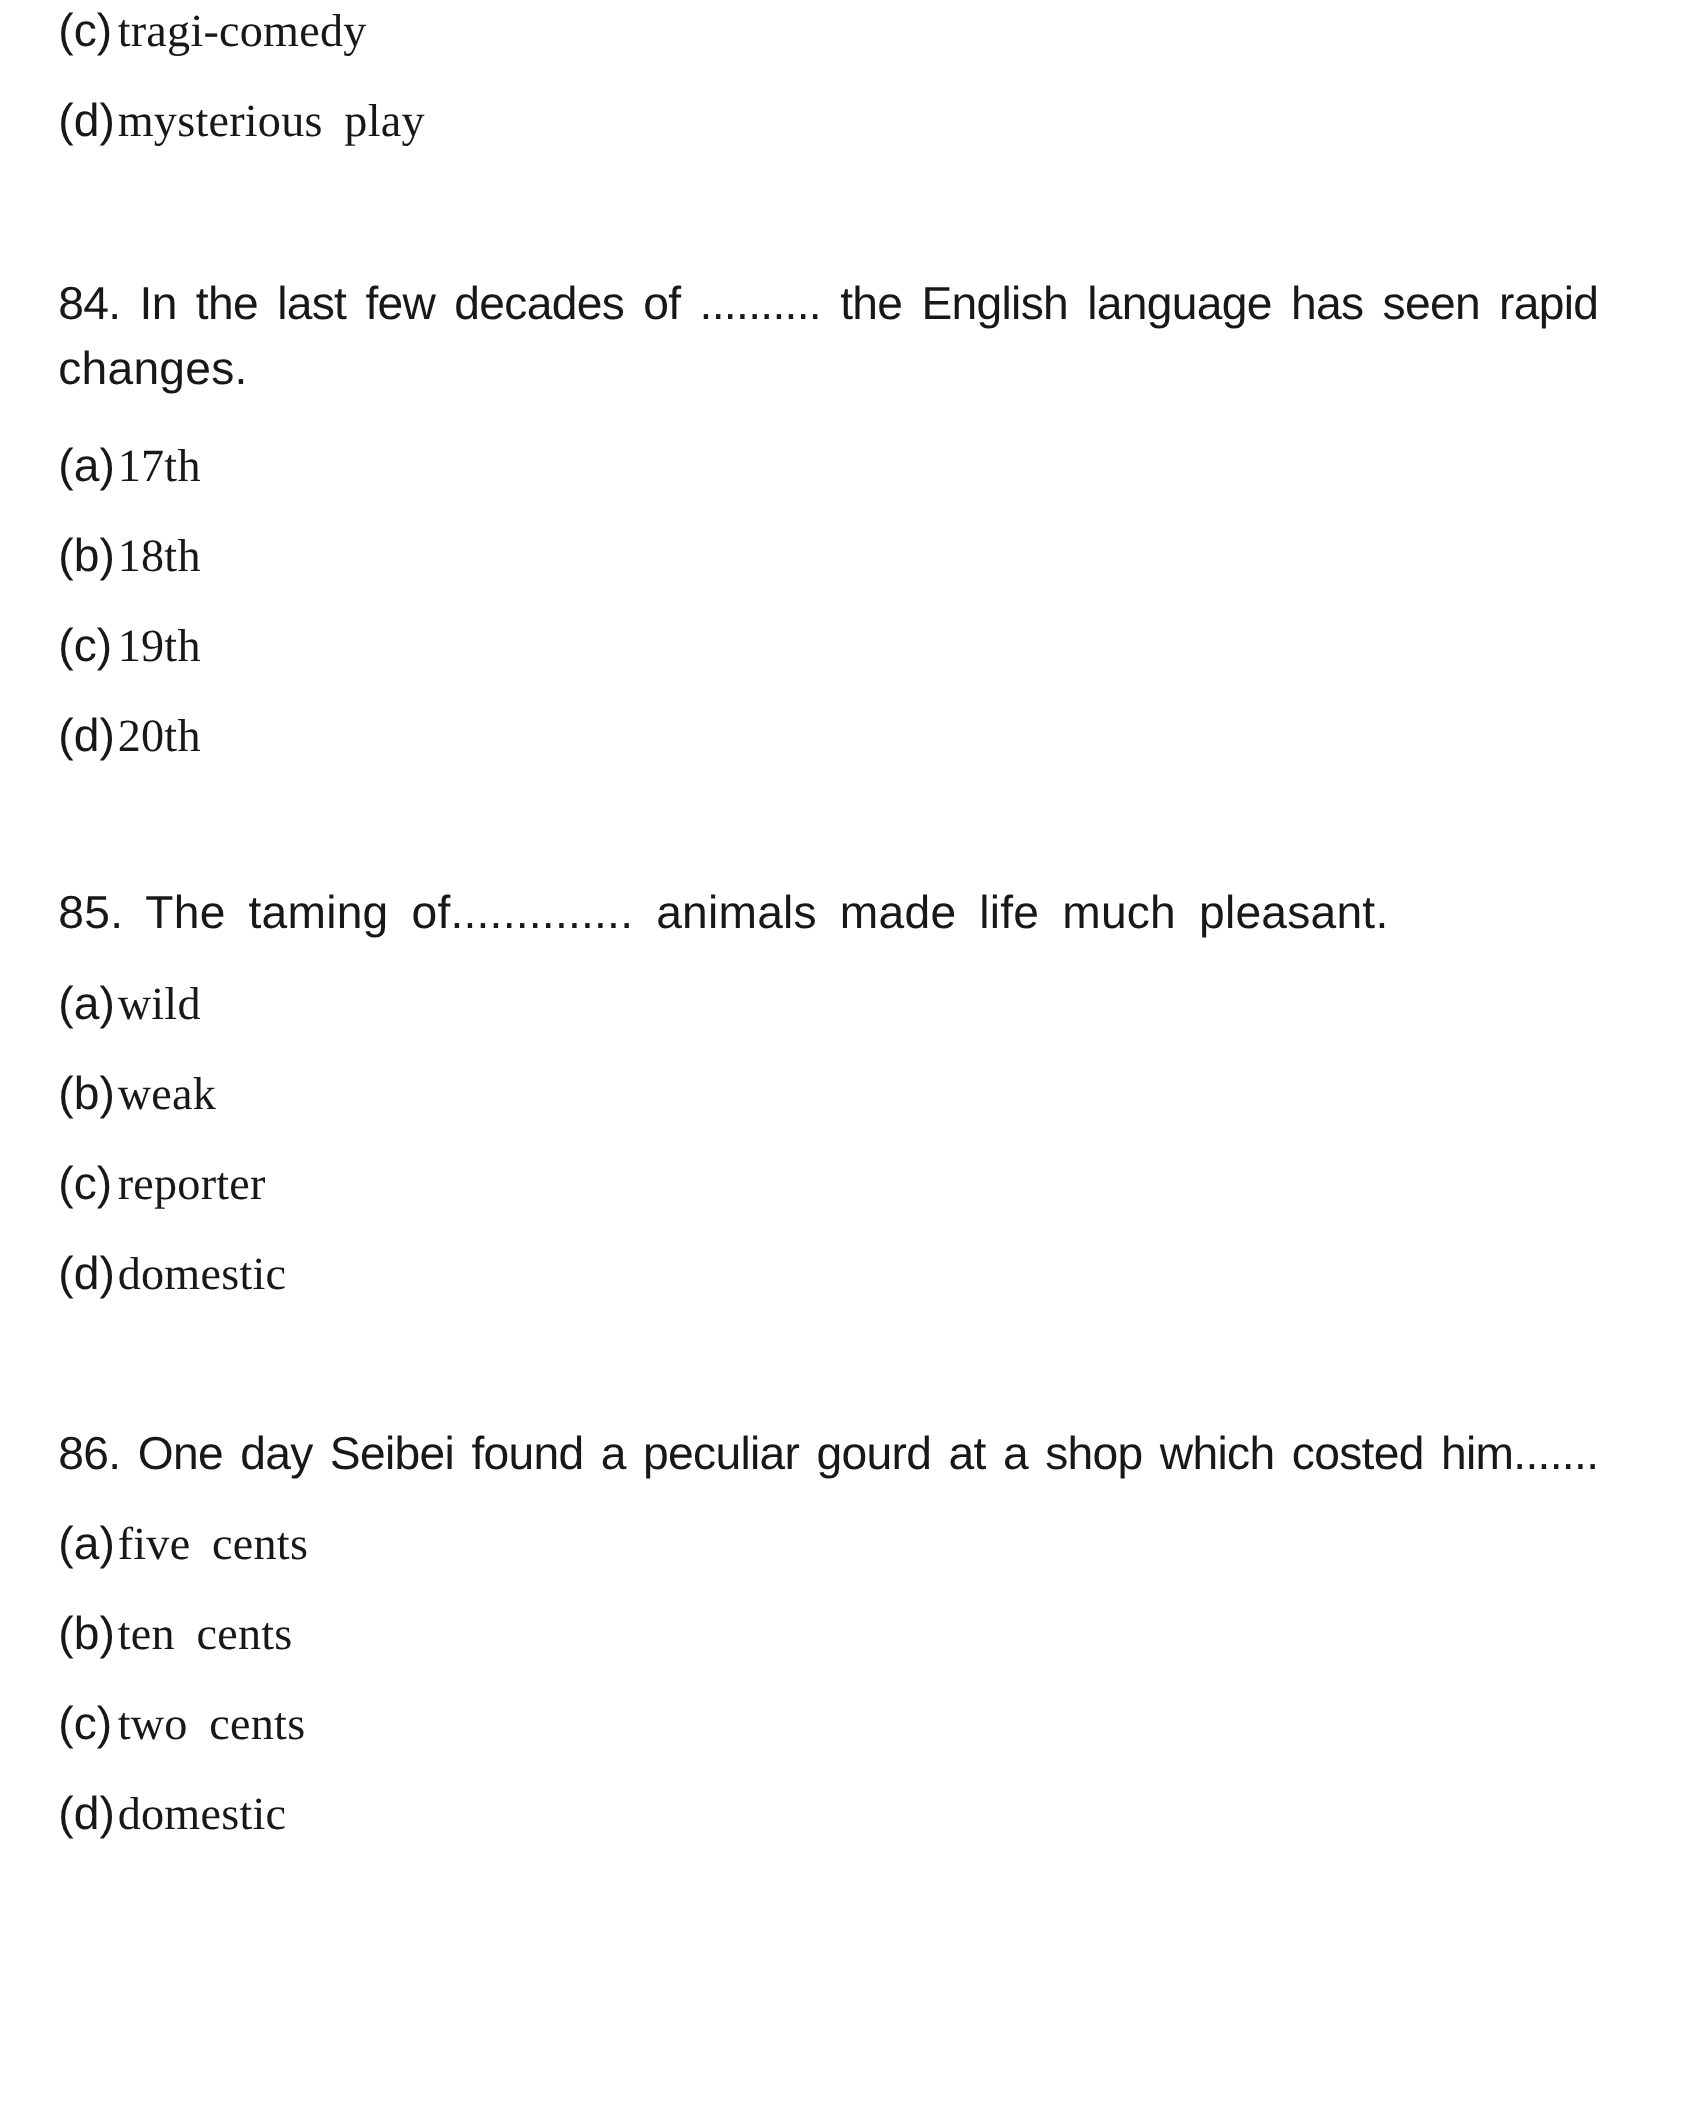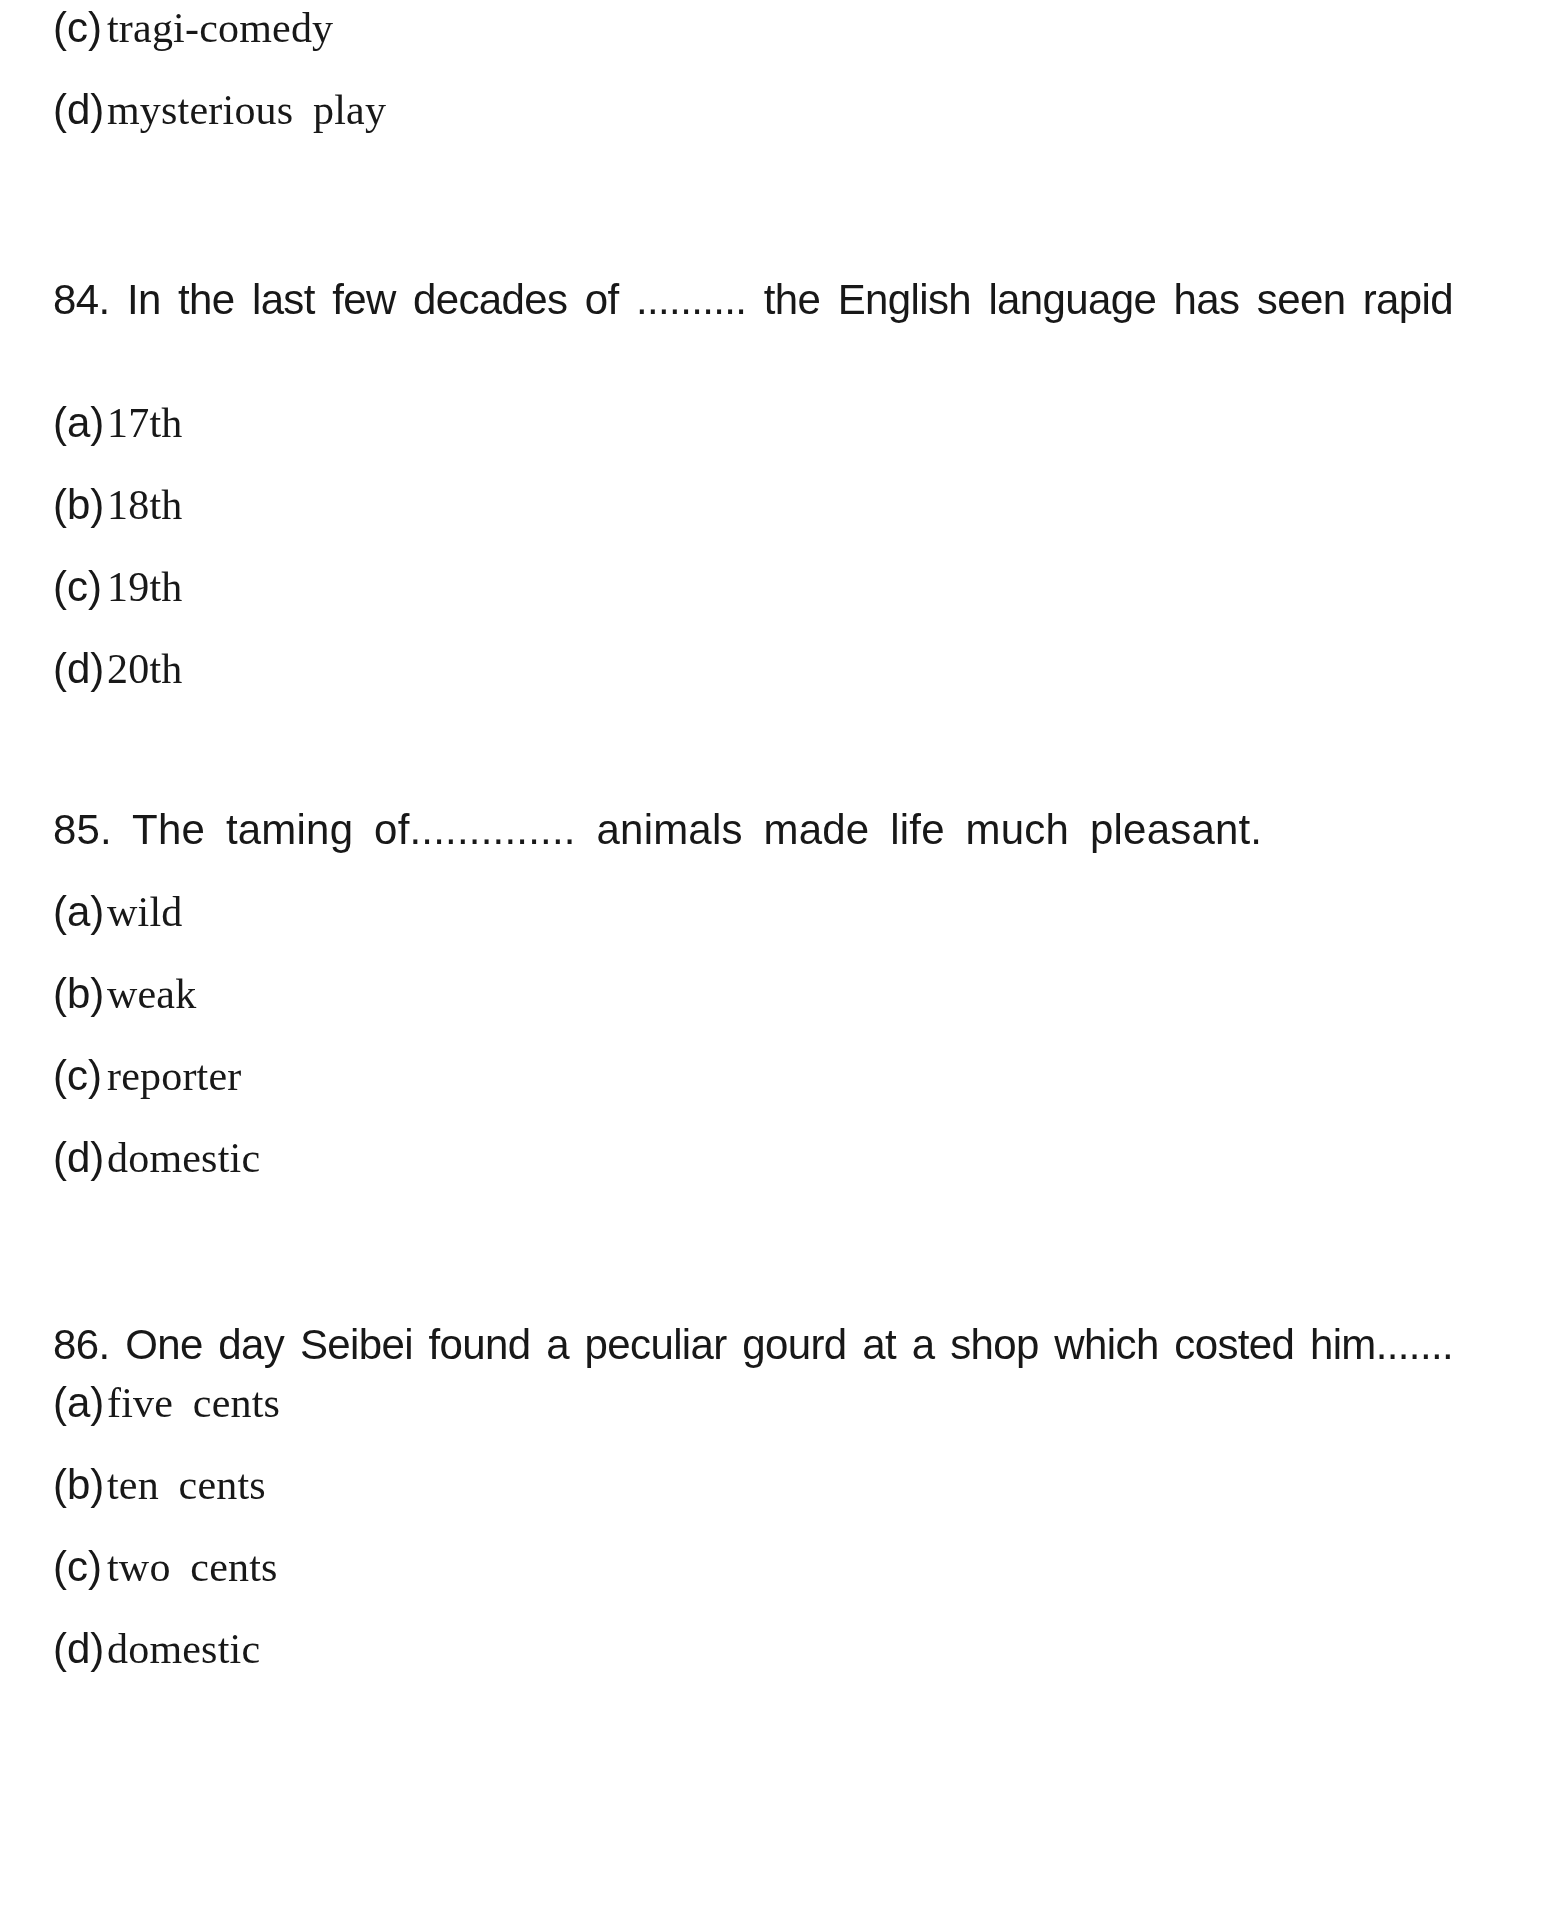"84. In the last few" .stretch { margin-top: 24px -> none }
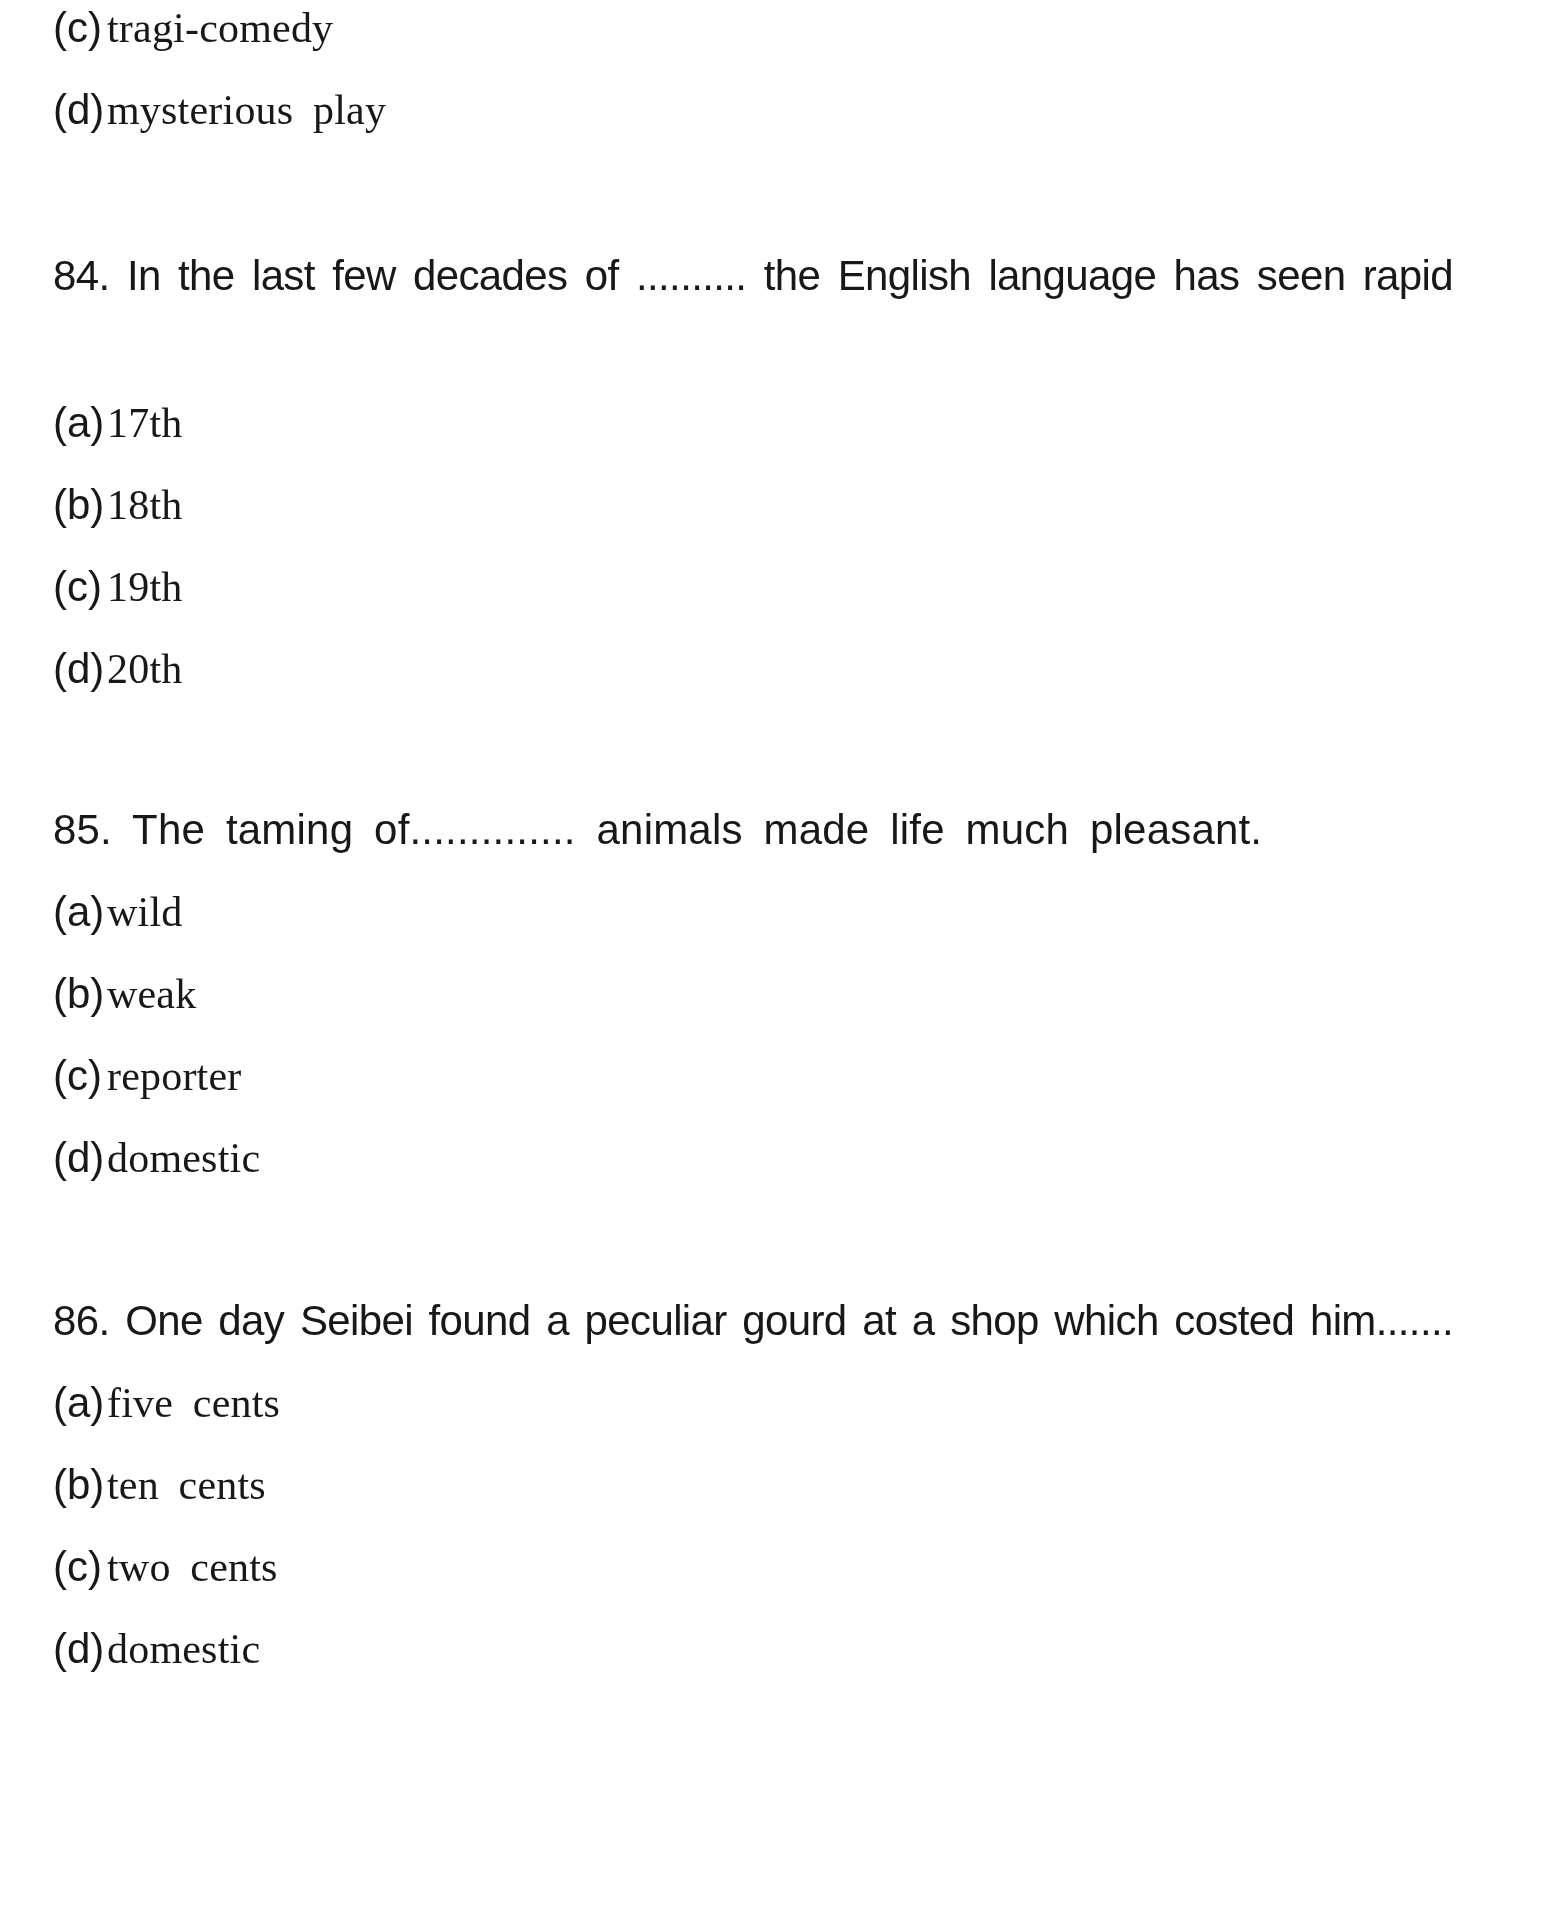"changes." div.abs { html: none -> <div>changes.</div> }
